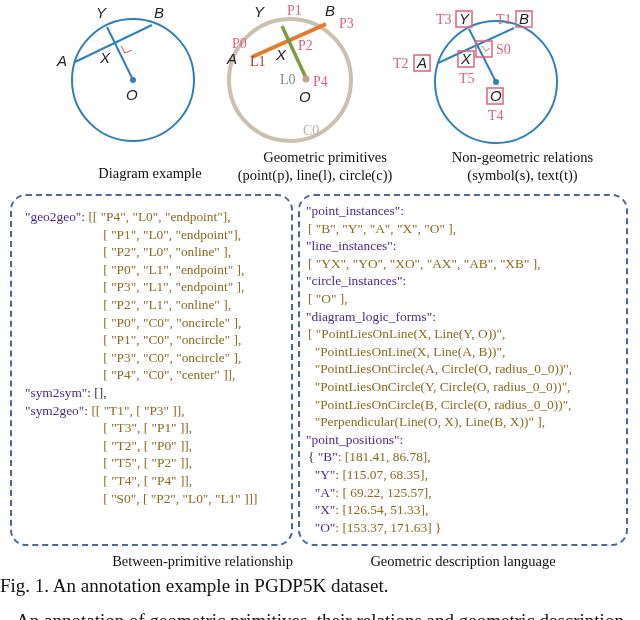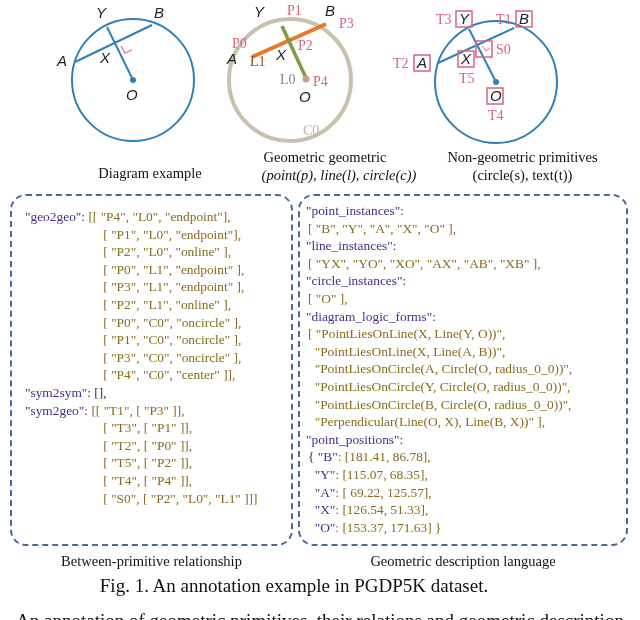"Geometric geometric" div.caption { text: geometric -> primitives }
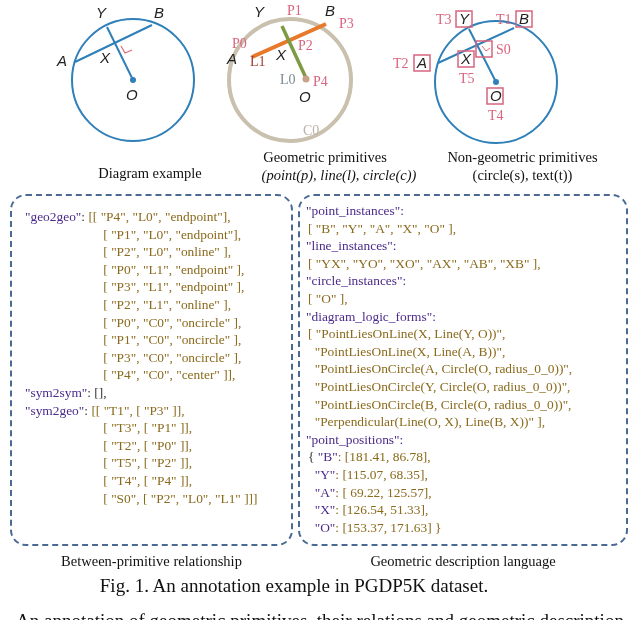"Non-geometric primitives" div.caption { text: primitives -> relations }
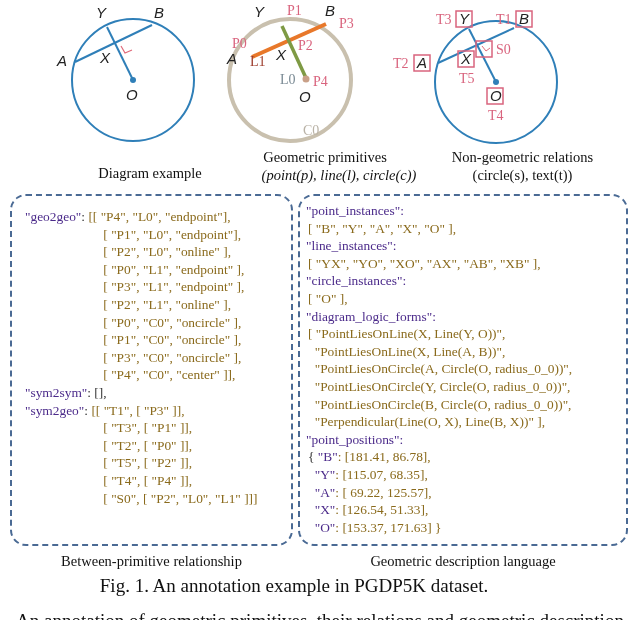"(point(p), line(l), circle(c))" div.caption { font-style: italic -> none; left: 229px -> 205px }
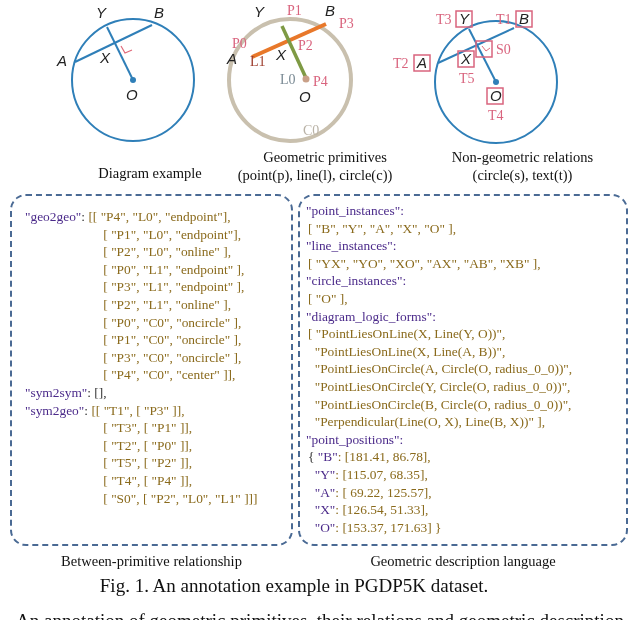"(circle(s), text(t))" div.caption { text: circle -> symbol }
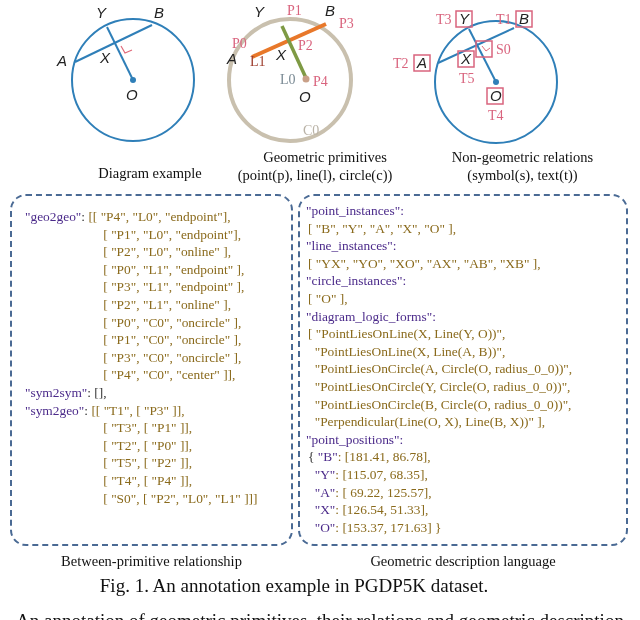"Between-primitive relationship" div.caption { text-align: none -> right }
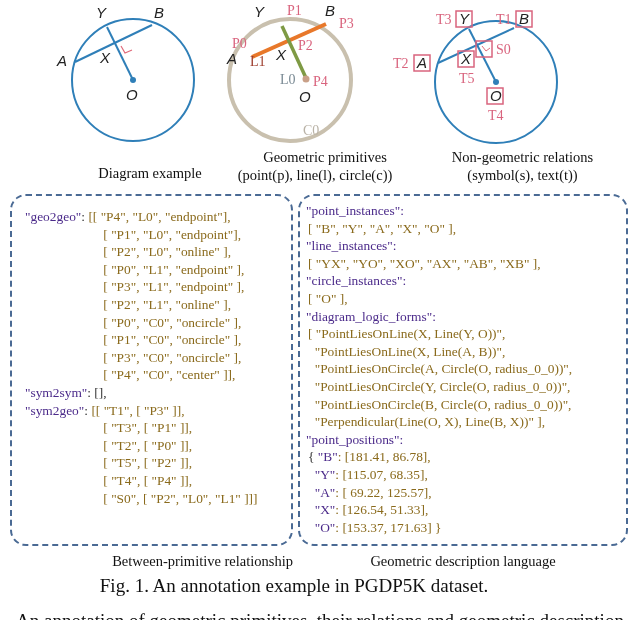"Fig. 1. An annotation example" .fig-caption { text-align: center -> left }
